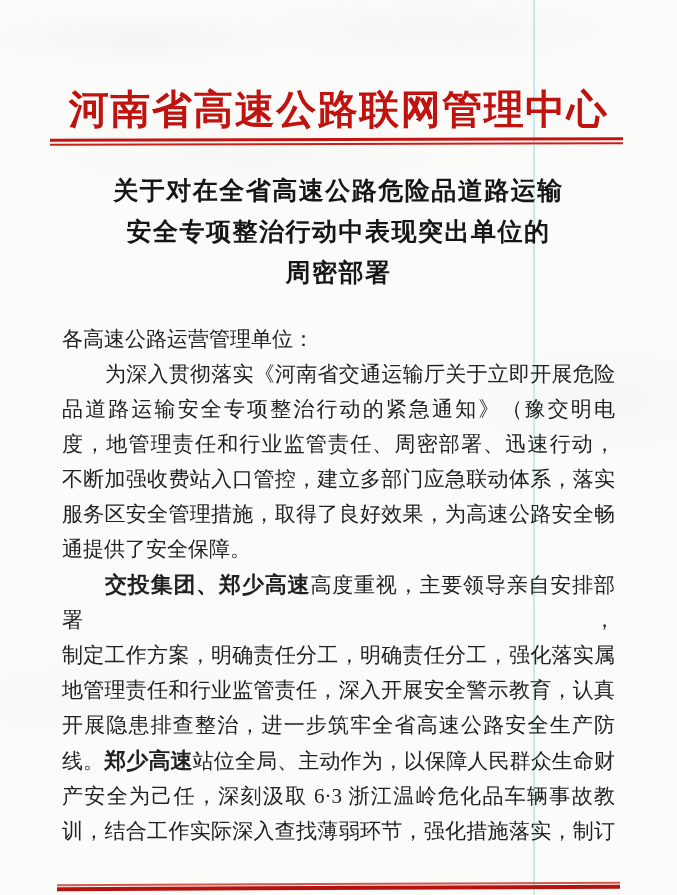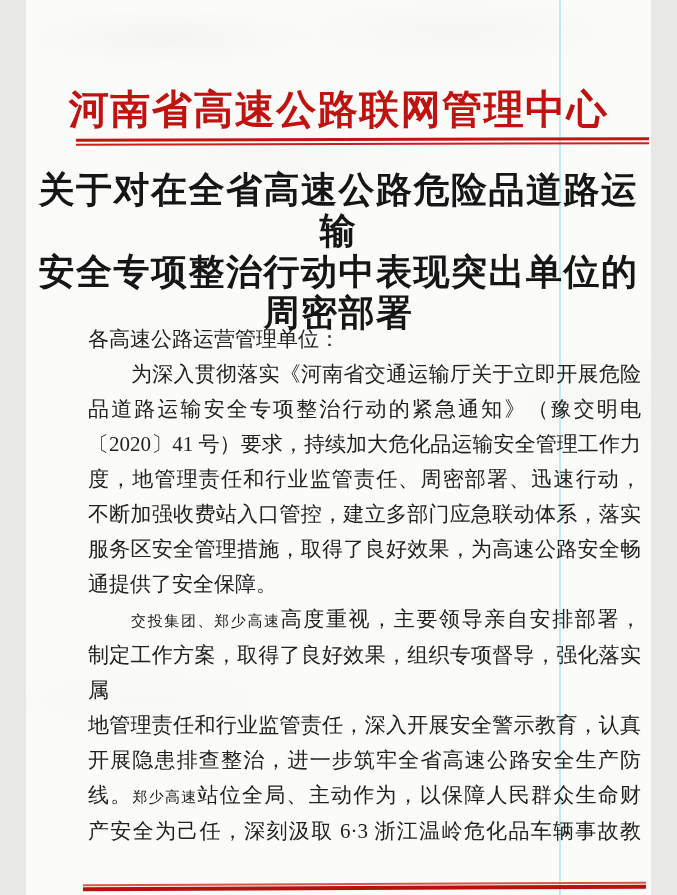"河南省高速公路联网管理中心" .page { width: 625px -> 677px }
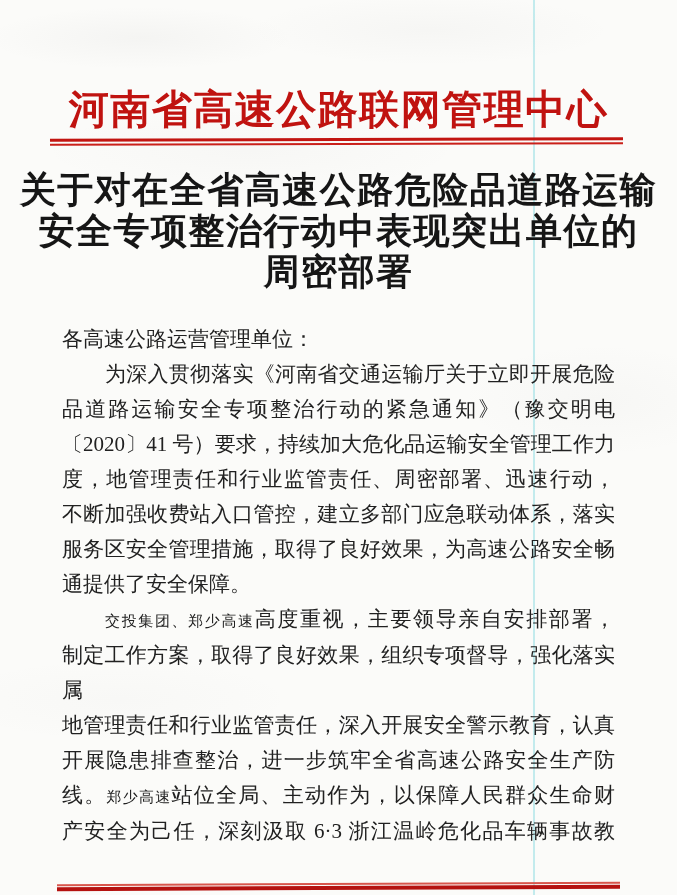"关于对在全省高速公路危险品道路运输" .doc-title { font-size: 36px -> 25px }
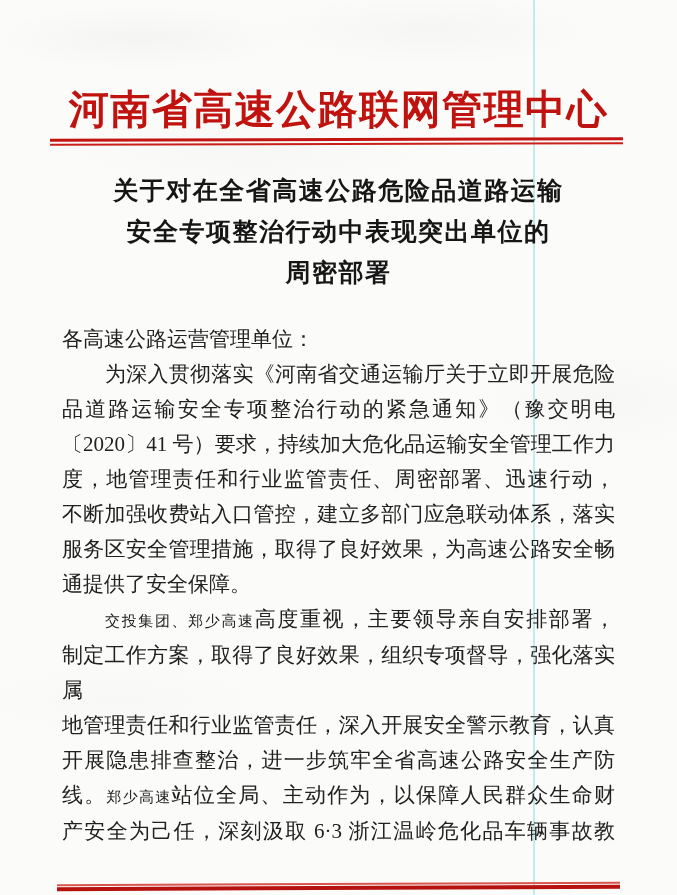"〔2020〕41 号）要求，持续加大危化品运输安全管理工作力" div.line { html: <div>〔2020〕41 号）要求，持续加大危化品运输安全管理工作力</div> -> none }
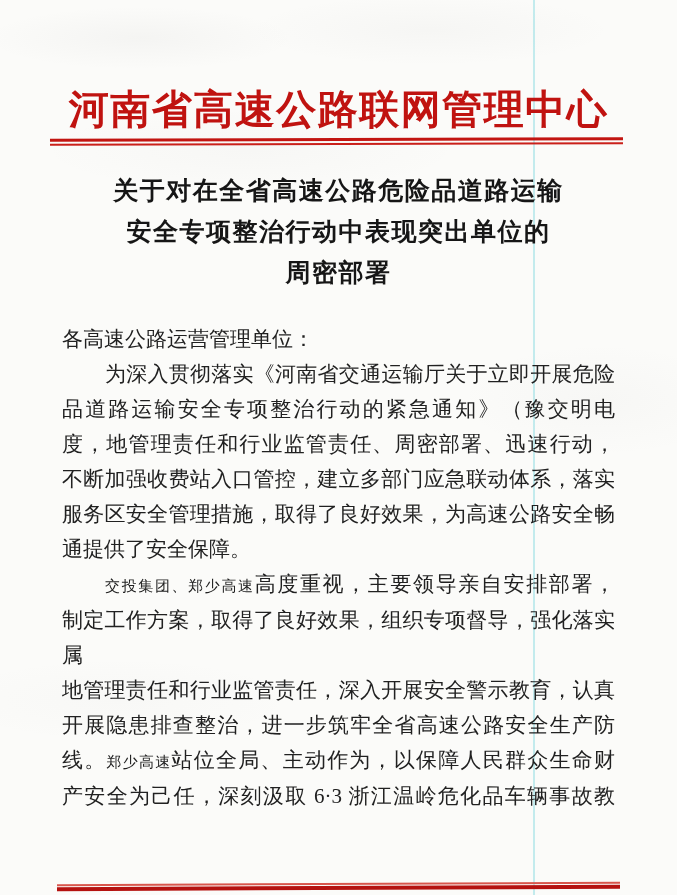"交投集团、郑少高速" .hei-bold { font-size: 15px -> 22px; font-weight: 400 -> 700 }
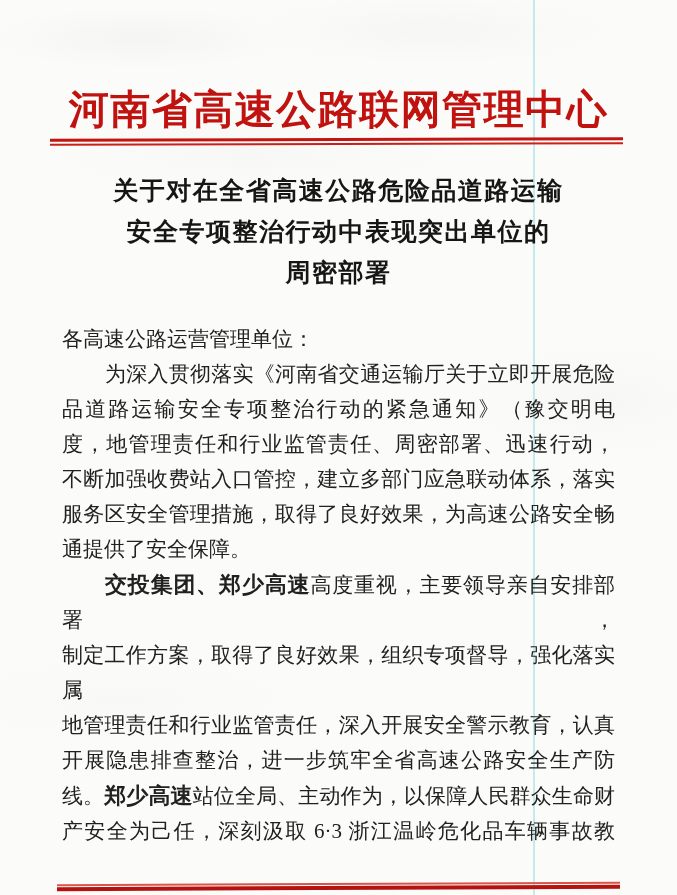"制定工作方案，取得了良好效果，组织专项督导，强化落实属" div.line { text: 取得了良好效果，组织专项督导 -> 明确责任分工，明确责任分工 }
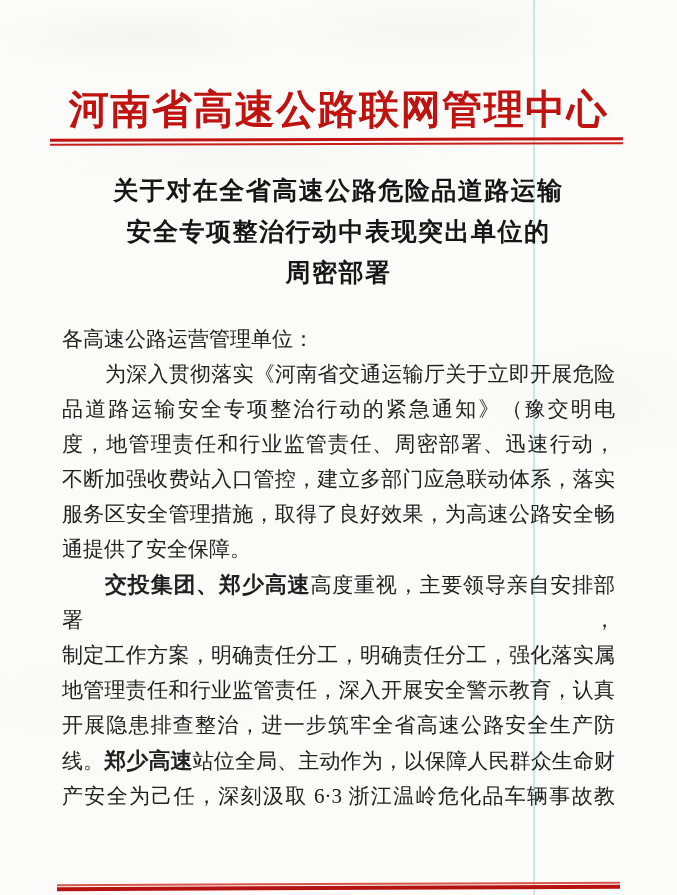"训，结合工作实际深入查找薄弱环节，强化措施落实，制订" div.line { html: none -> <div>训，结合工作实际深入查找薄弱环节，强化措施落实，制订</div> }
